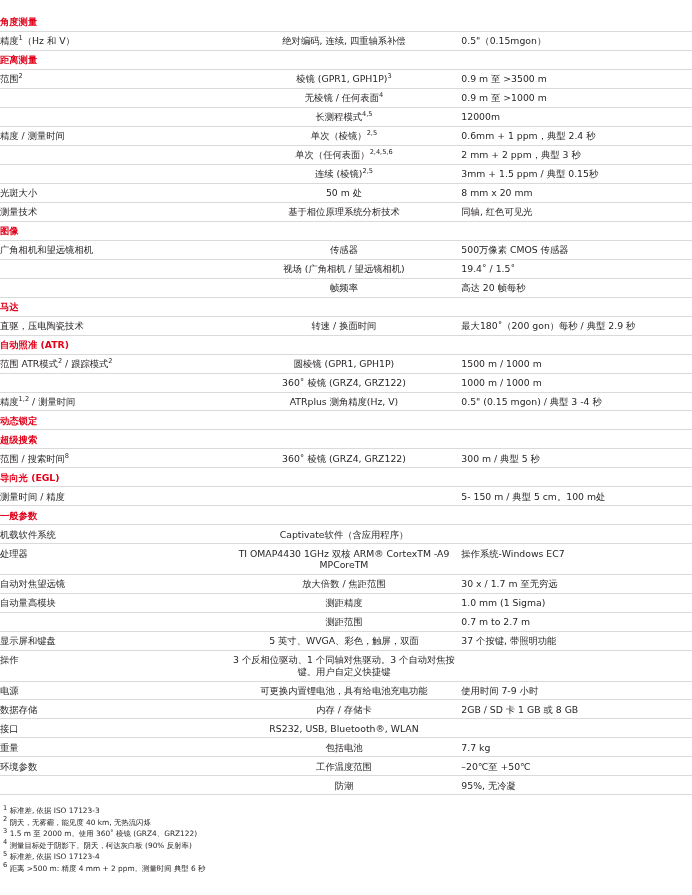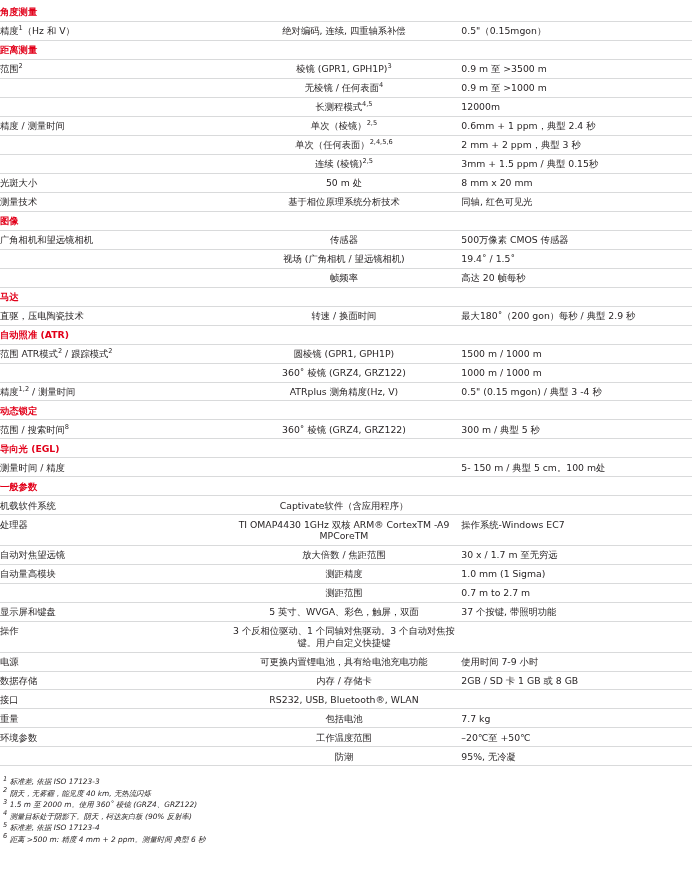"角度测量" .sect.first td { padding-top: 6px -> 16px }
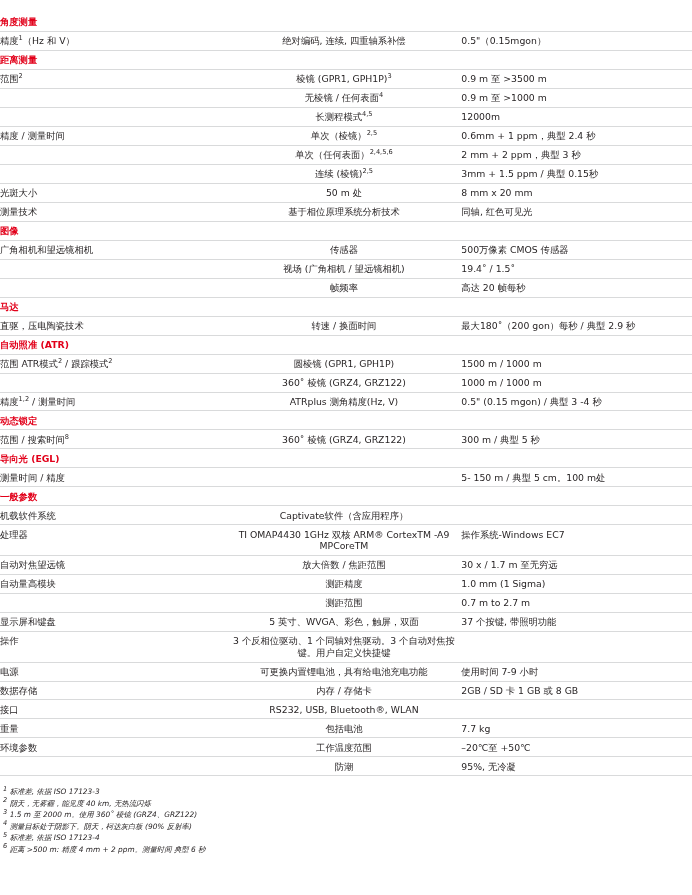"超级搜索" tr.sect { html: none -> <tr> <td>超级搜索</td> </tr> }
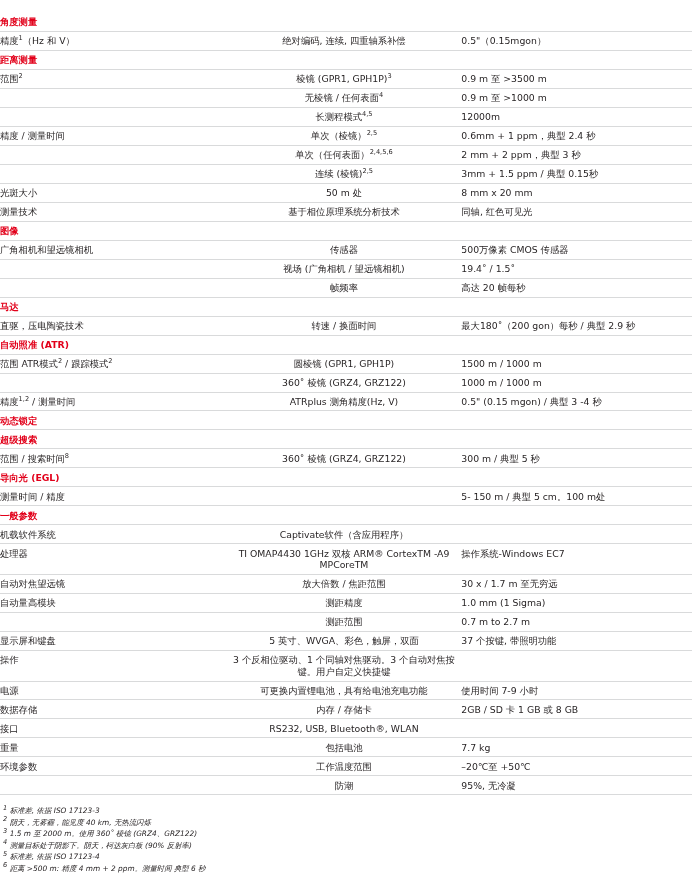"1 标准差, 依据 ISO 17123-3" .footnotes .fn { font-style: italic -> none }
